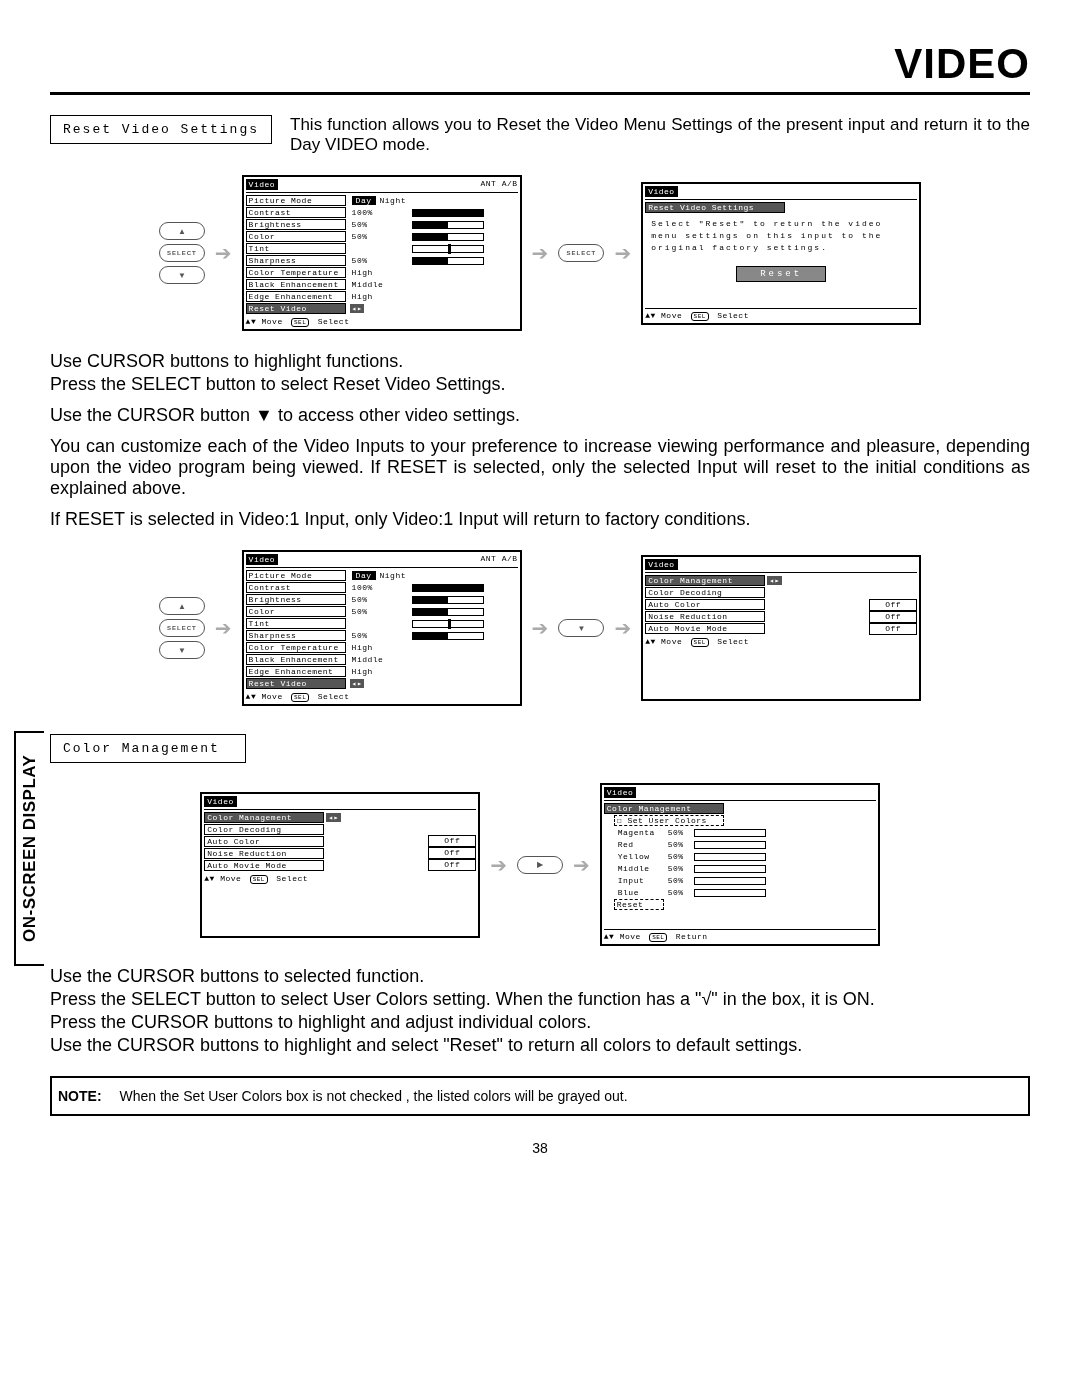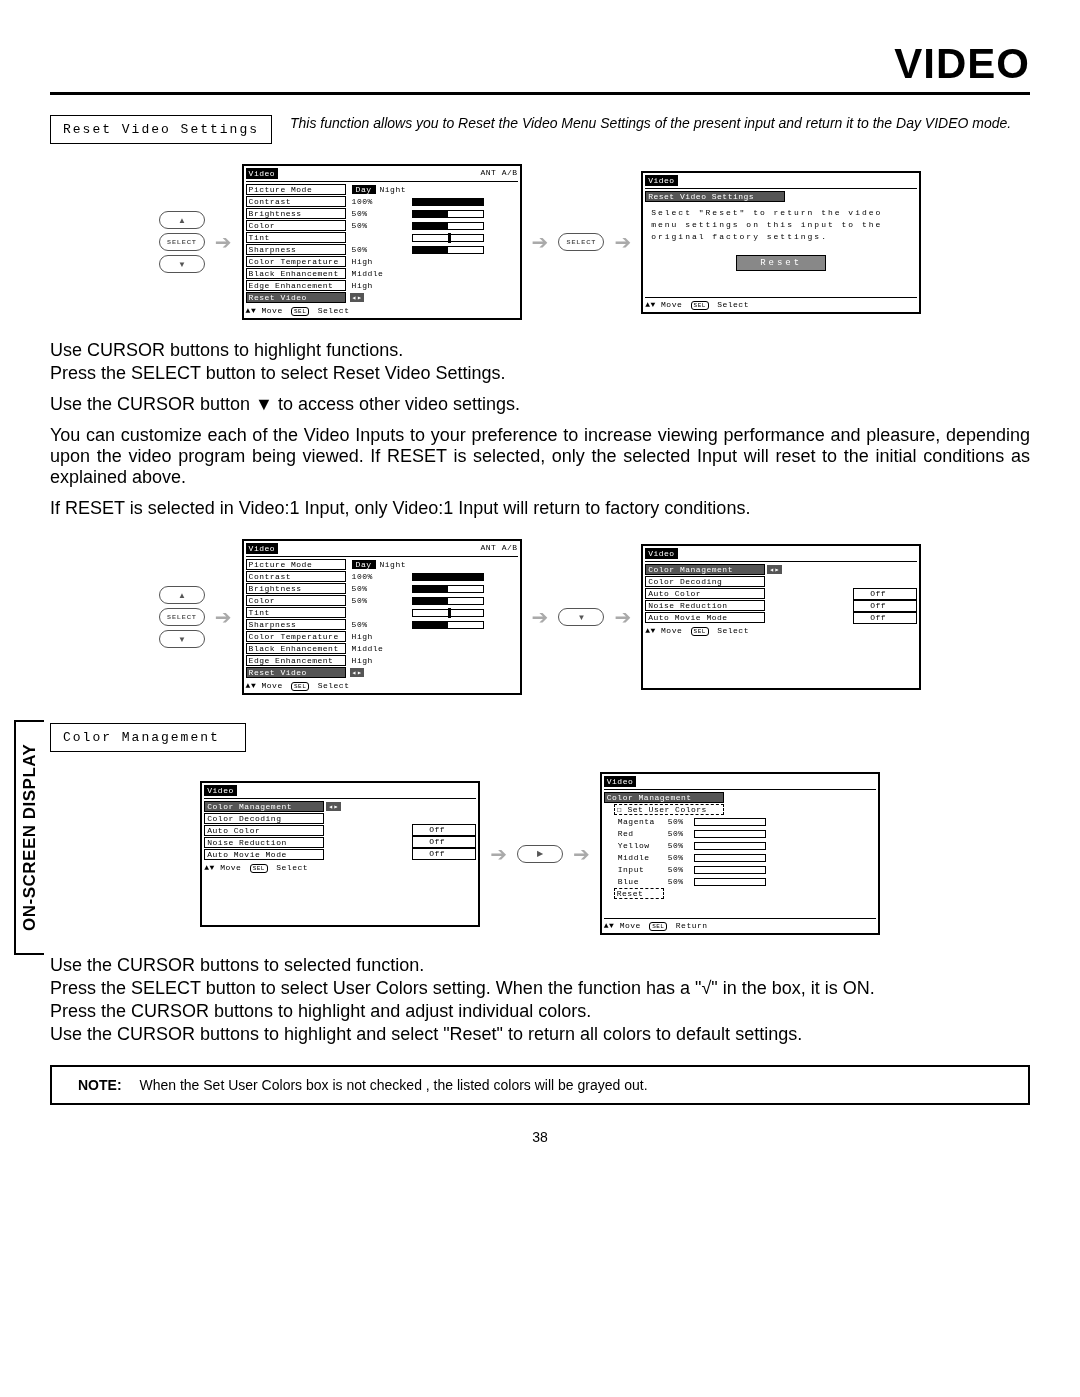"This function allows you to" .section-desc { font-size: 14px -> 17px; font-style: italic -> none }
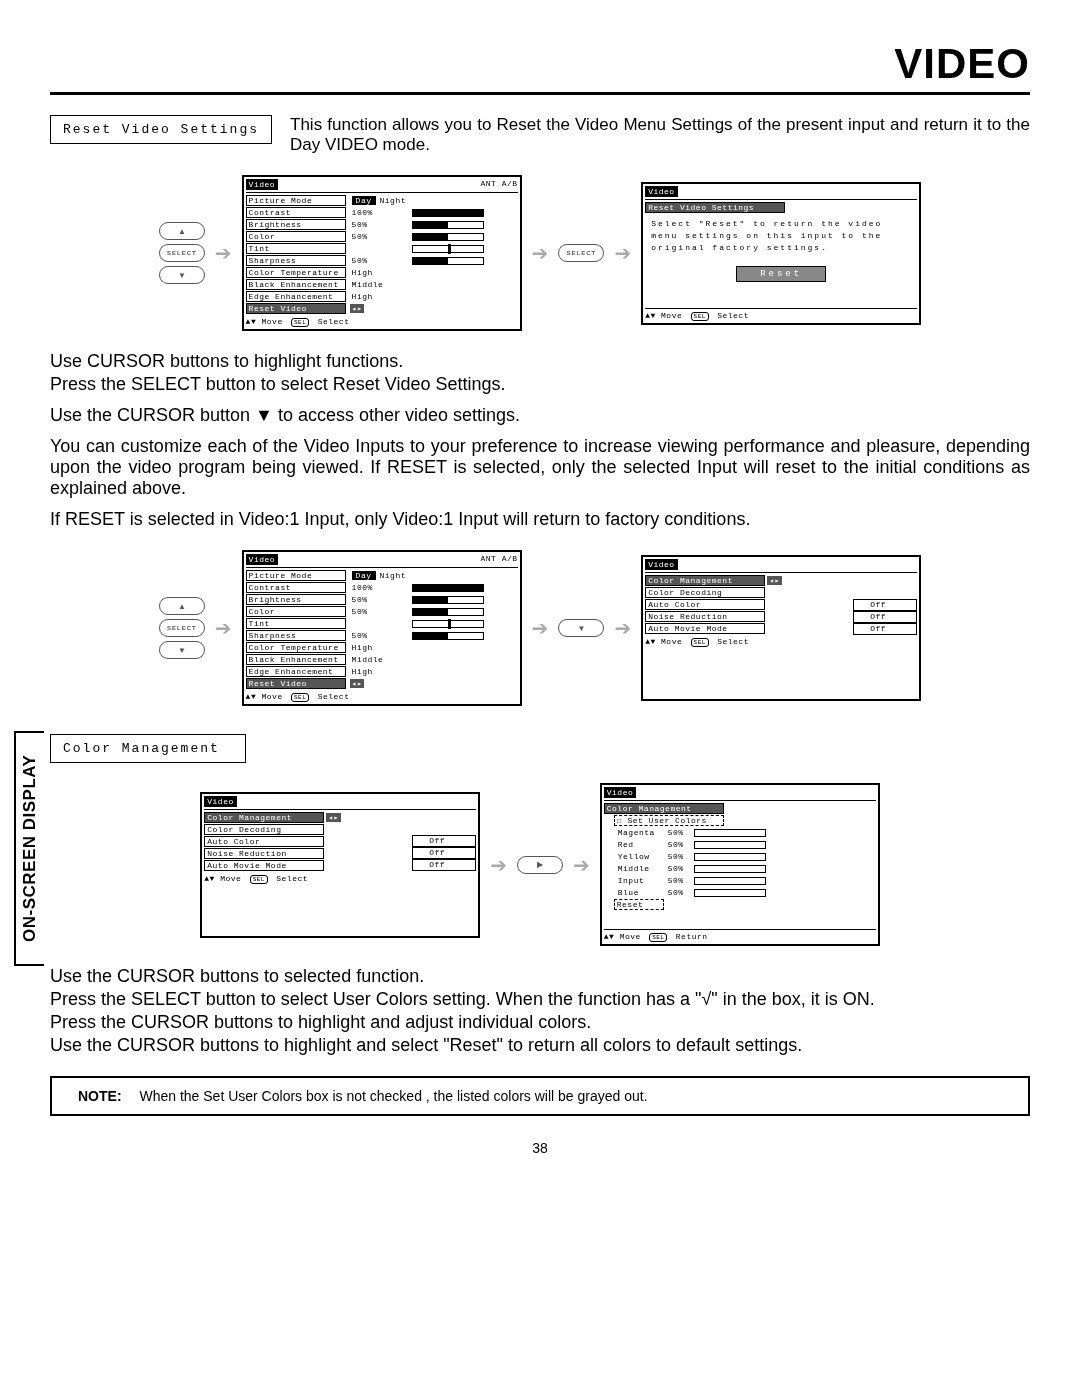"Off" .osd-val-box { padding: 0 16px -> 0 8px; text-align: left -> center }
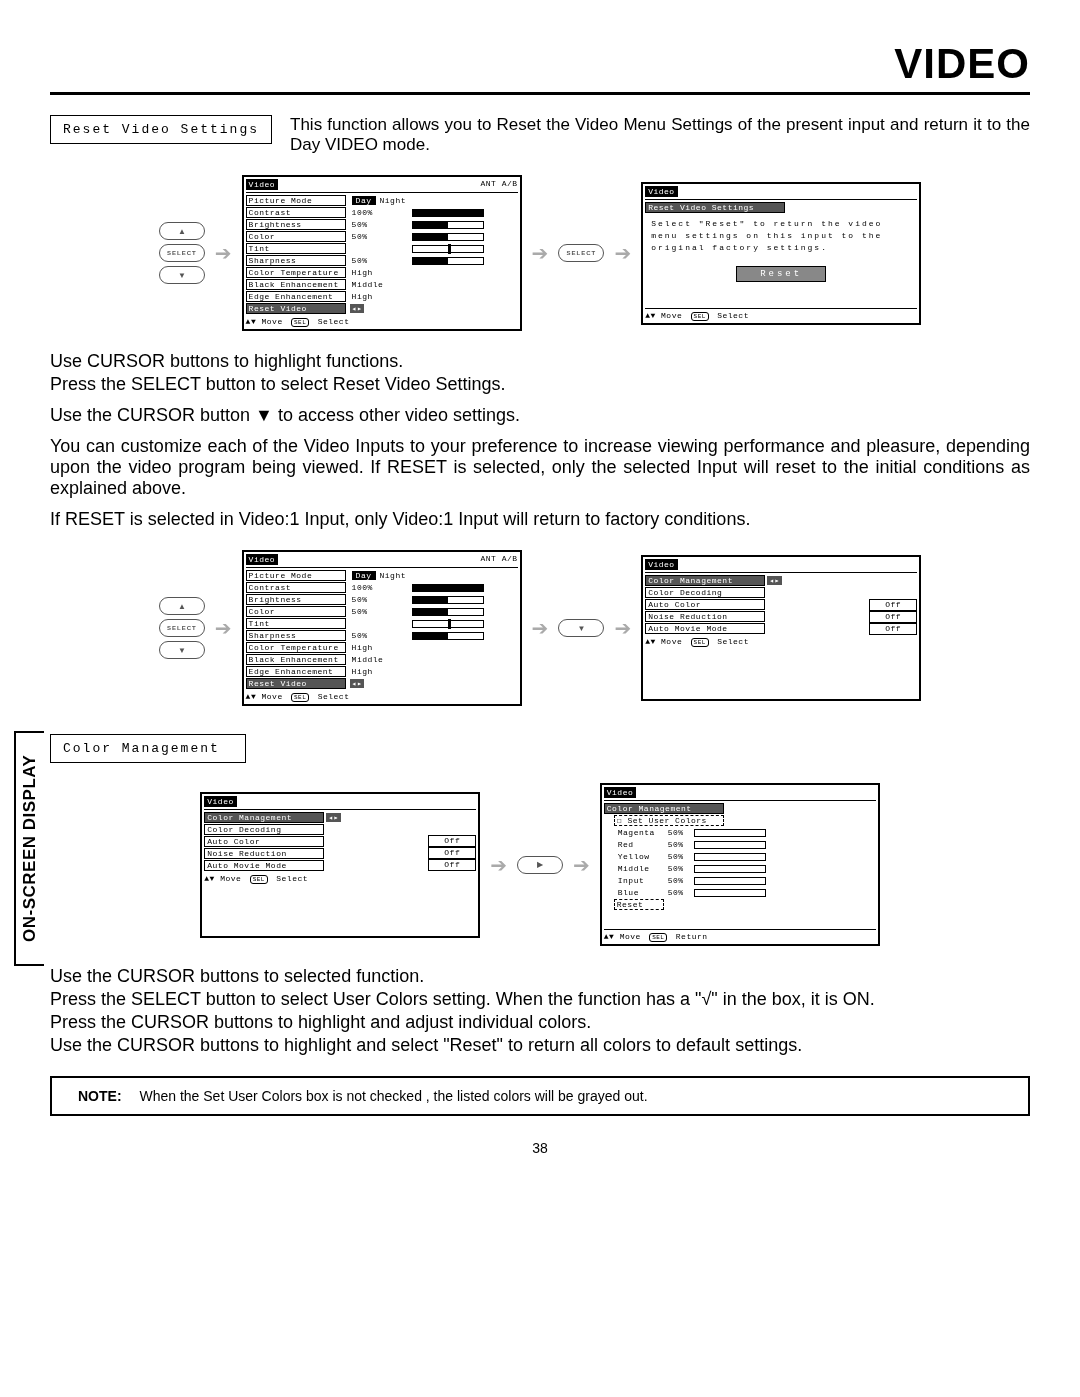"NOTE: When the Set User" .note-box { padding: 10px 26px -> 10px 6px }
